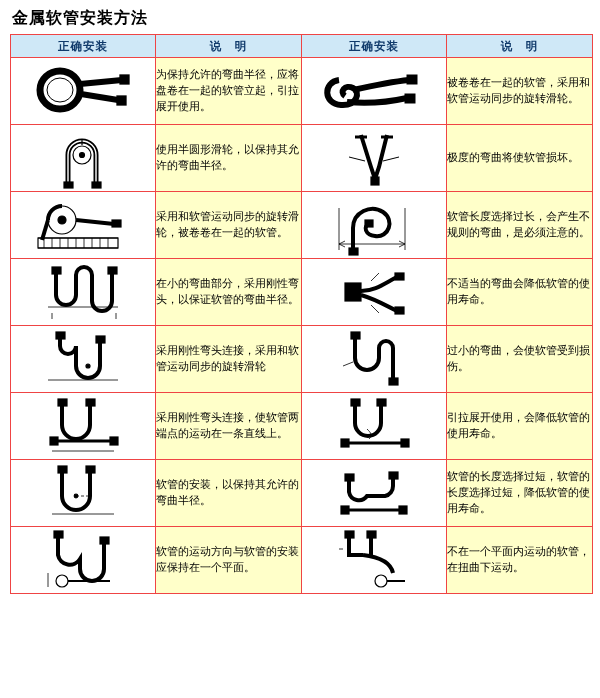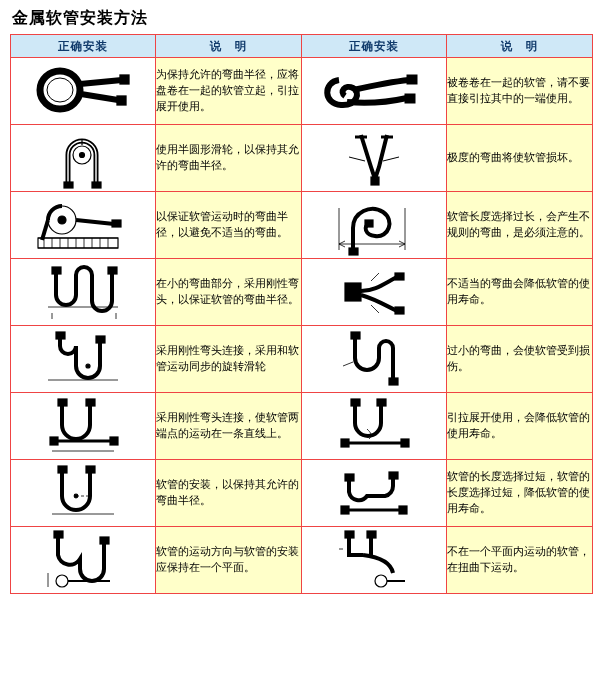"被卷卷在一起的软管，请不要直接引拉其中的一端使用。" td.txt { text: 请不要直接引拉其中的一端使用 -> 采用和软管运动同步的旋转滑轮 }
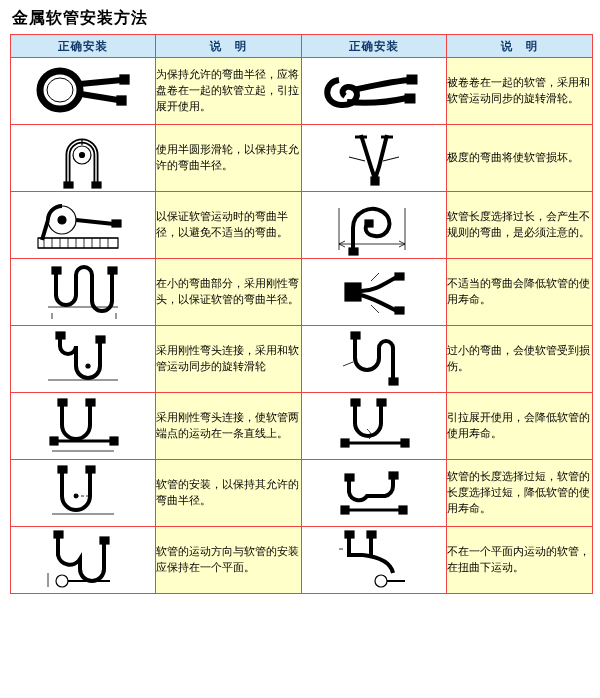"以保证软管运动时的弯曲半径，以避免不适当的弯曲。" td.txt { text: 以保证软管运动时的弯曲半径，以避免不适当的弯曲 -> 采用和软管运动同步的旋转滑轮，被卷卷在一起的软管 }
